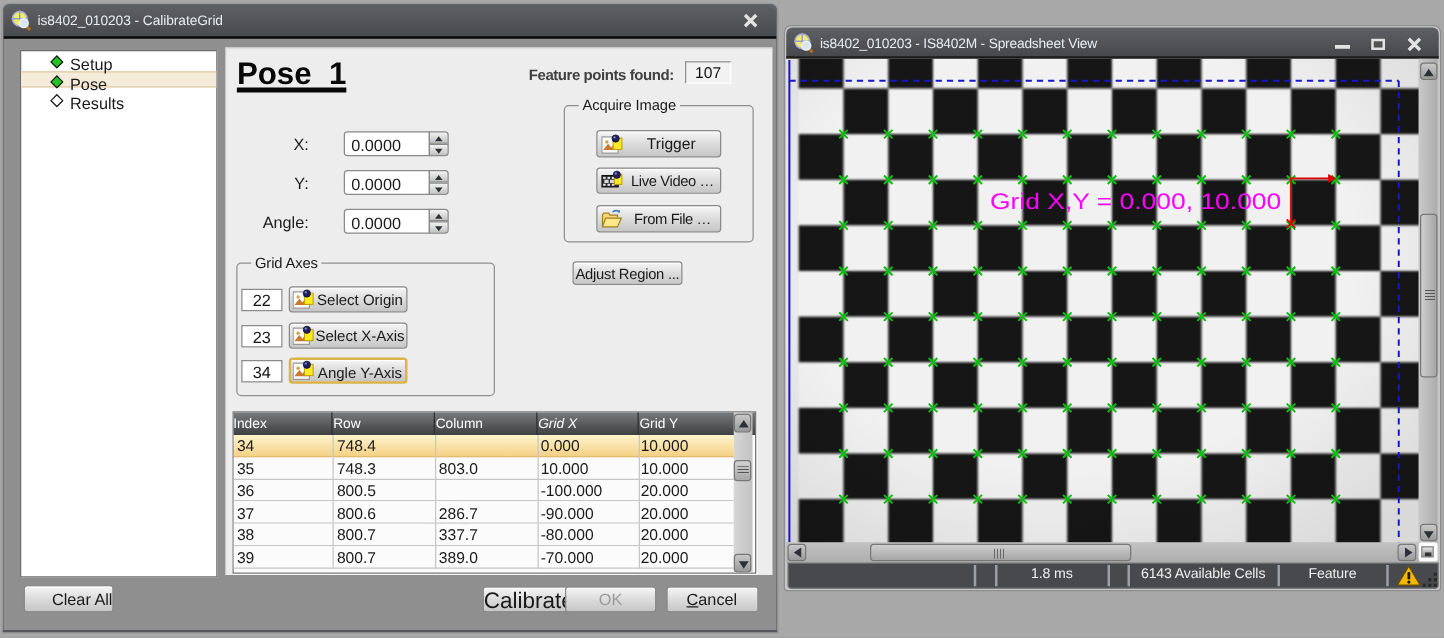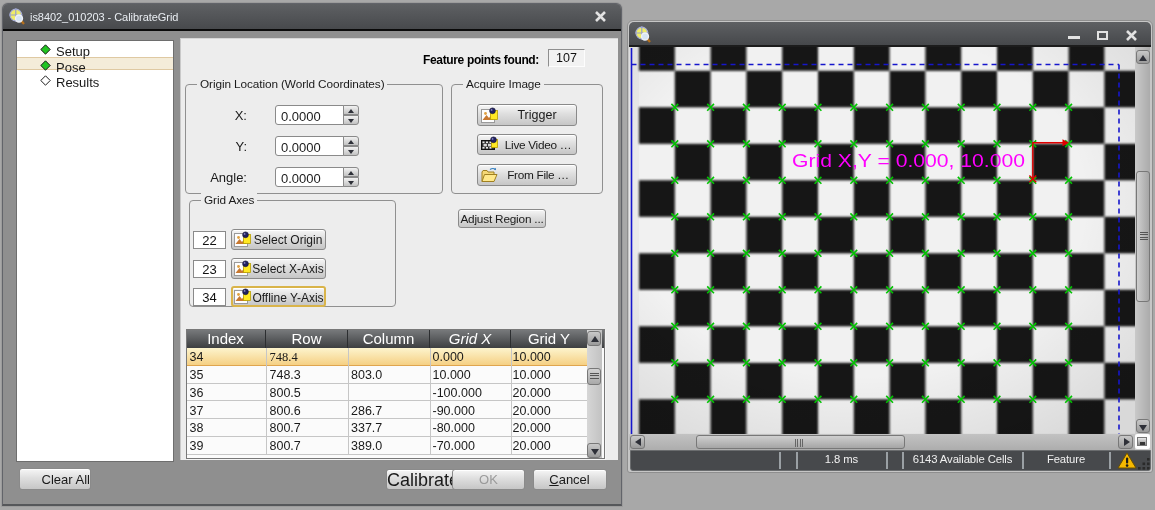"is8402_010203 - IS8402M - Spreadsheet" div.abs { html: none -> <div>is8402_010203 - IS8402M - Spreadsheet View</div> }
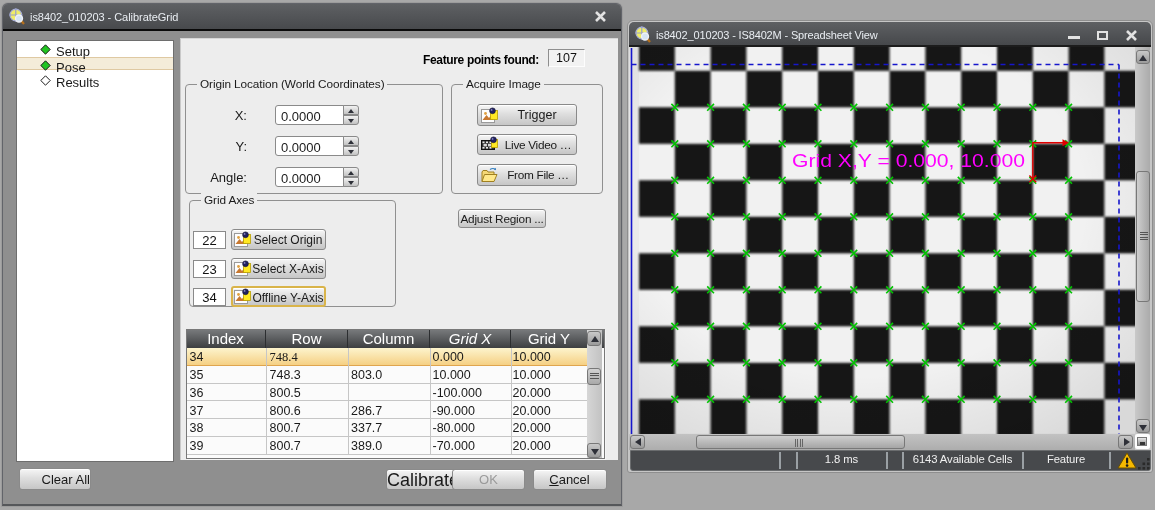"Pose 1" div.abs { html: none -> <div>Pose&nbsp;&nbsp;1</div> }
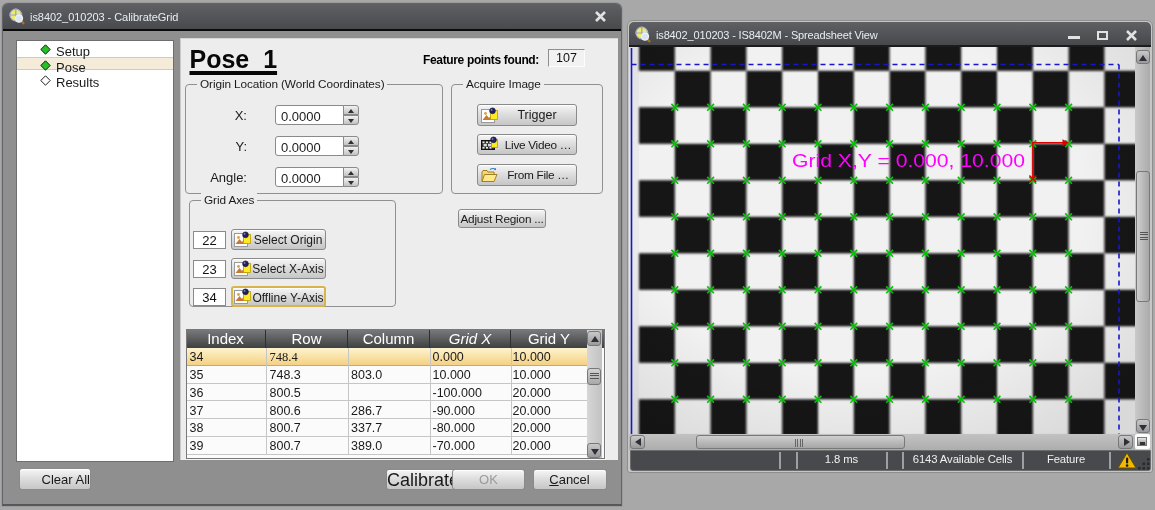"Feature points found:" div.abs { color: #000000 -> #404040 }
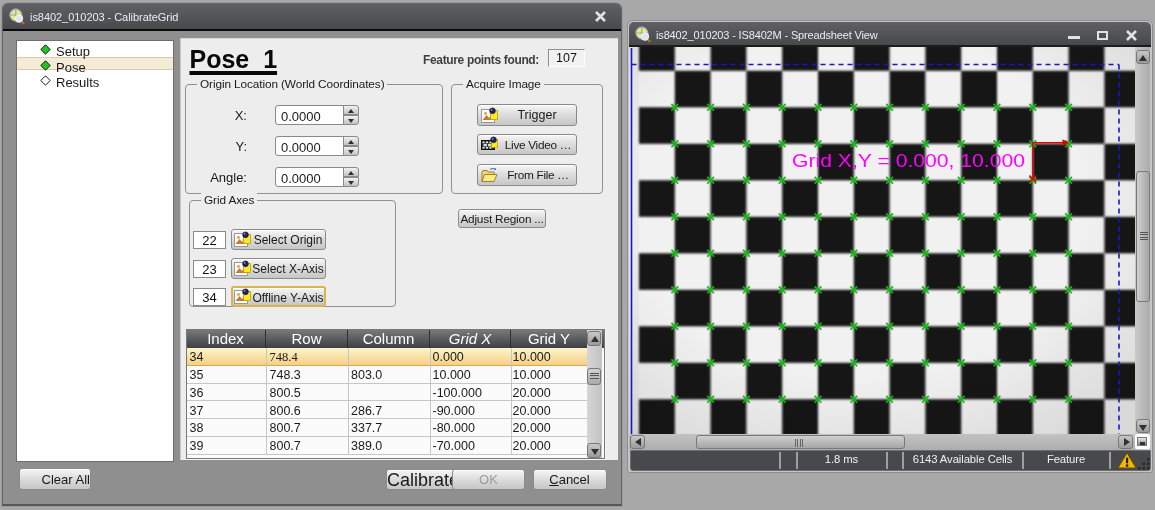"Origin Location (World Coordinates)" div.gbox { html: <div> <div>Origin Location (World Coordinates)</div> </div> -> none }
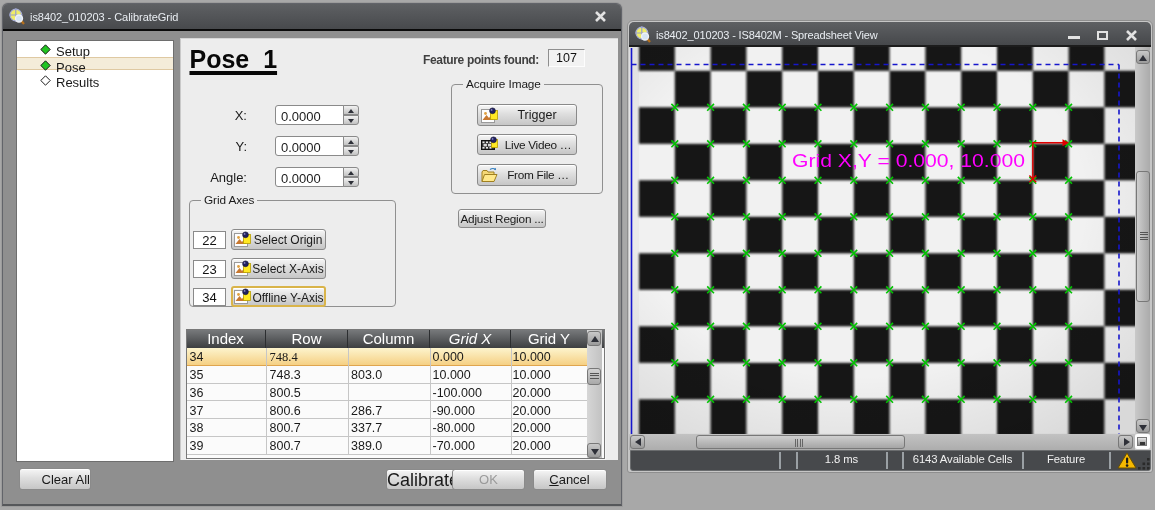"Grid Axes" div.gbox { top: 200px -> 210px }
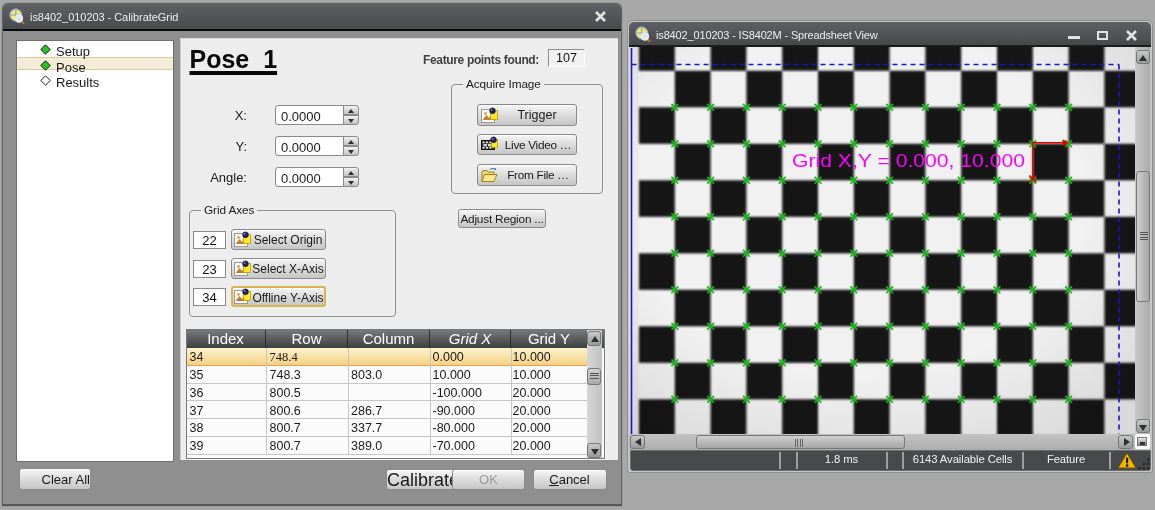"Offline Y-Axis" div.btn { text: Offline -> Angle }
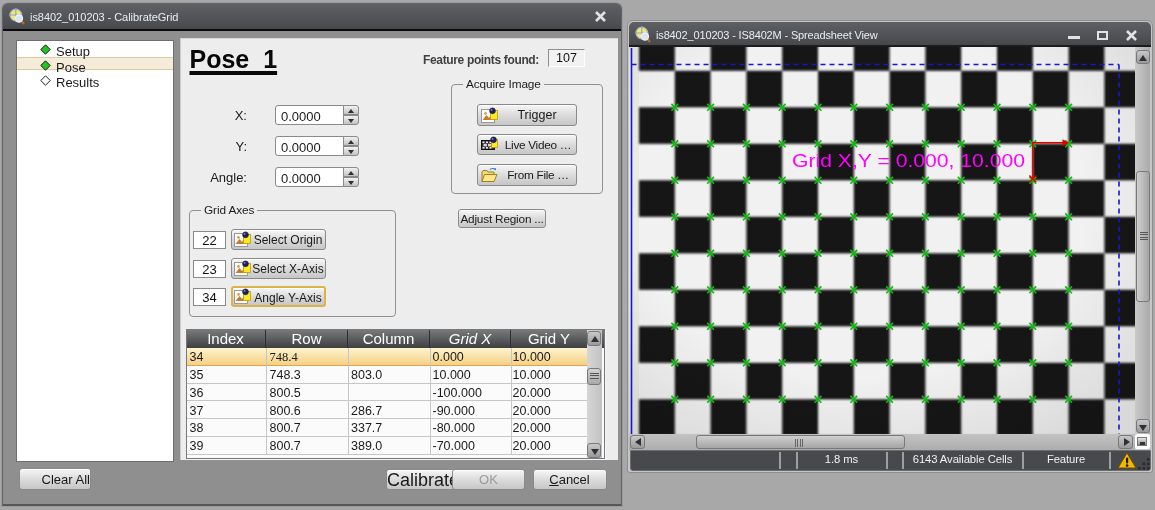"Index" .hdrcell { font-size: 15px -> 11px; text-align: center -> none }
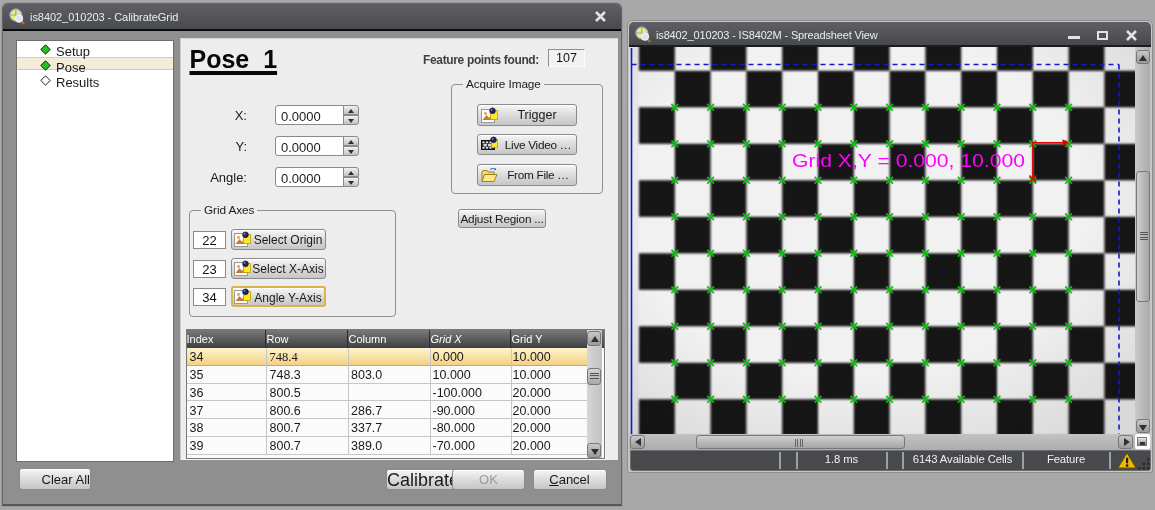"748.4" div.cell { font-family: Liberation Serif, serif -> none }
